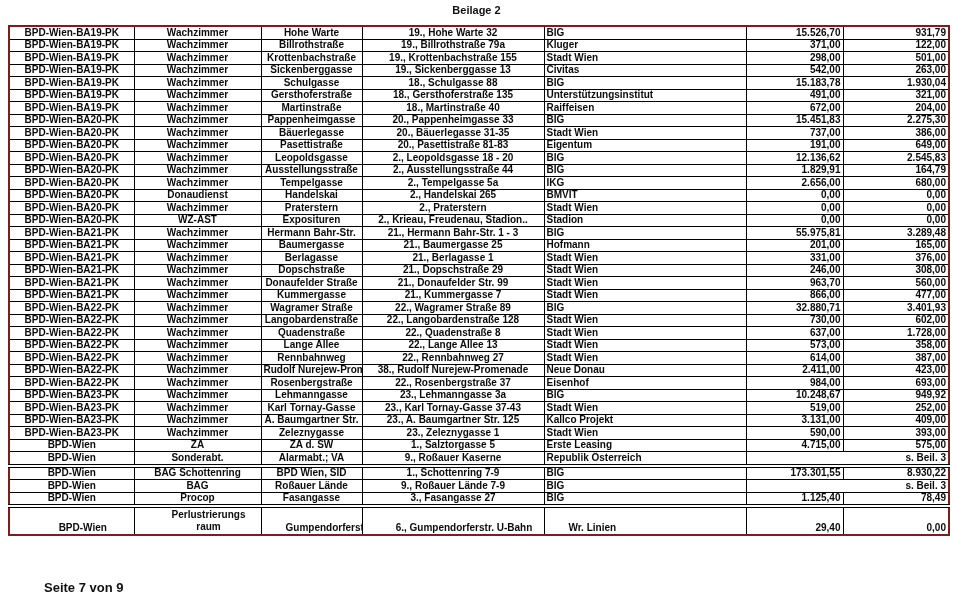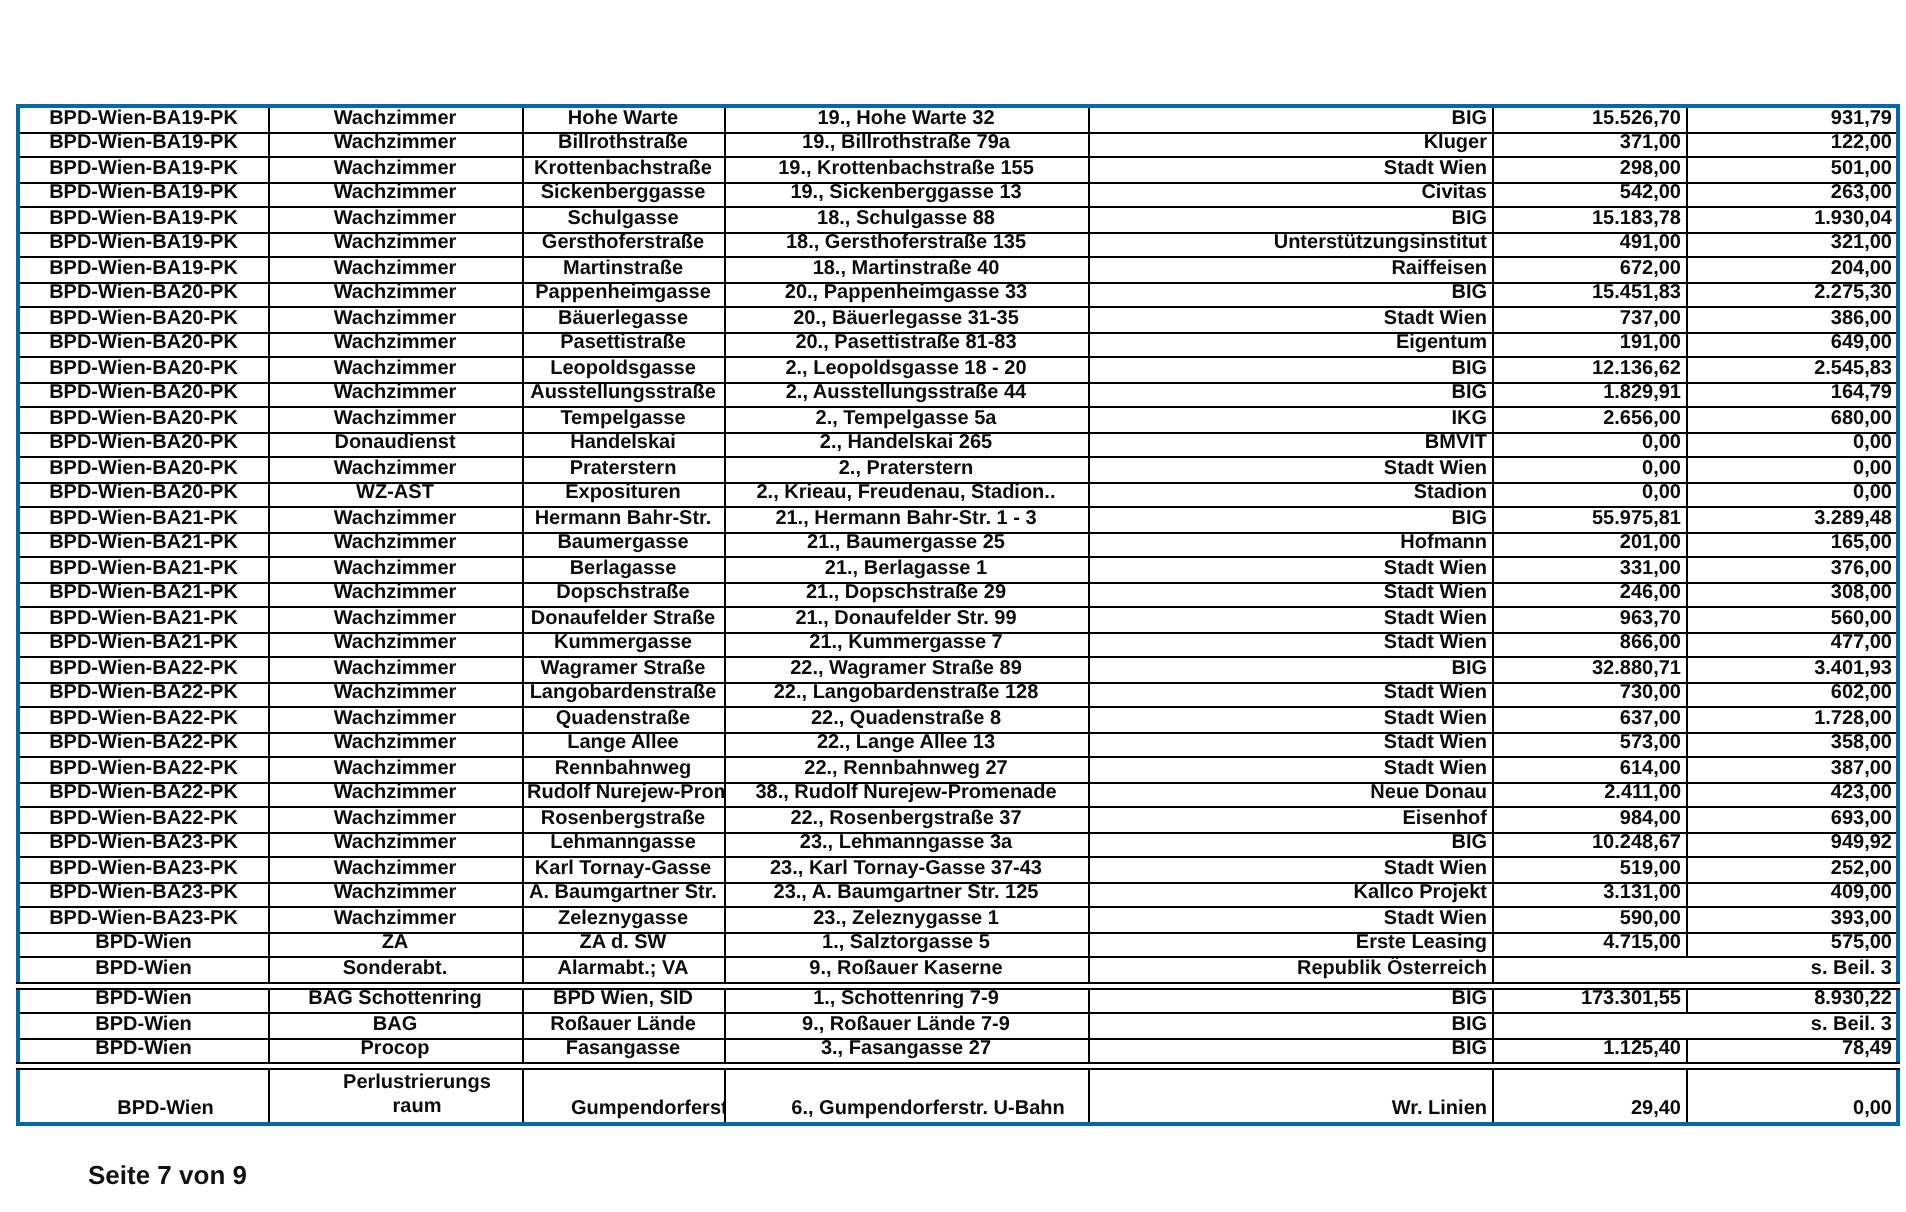"Beilage 2" div { html: none -> <div>Beilage 2</div> }
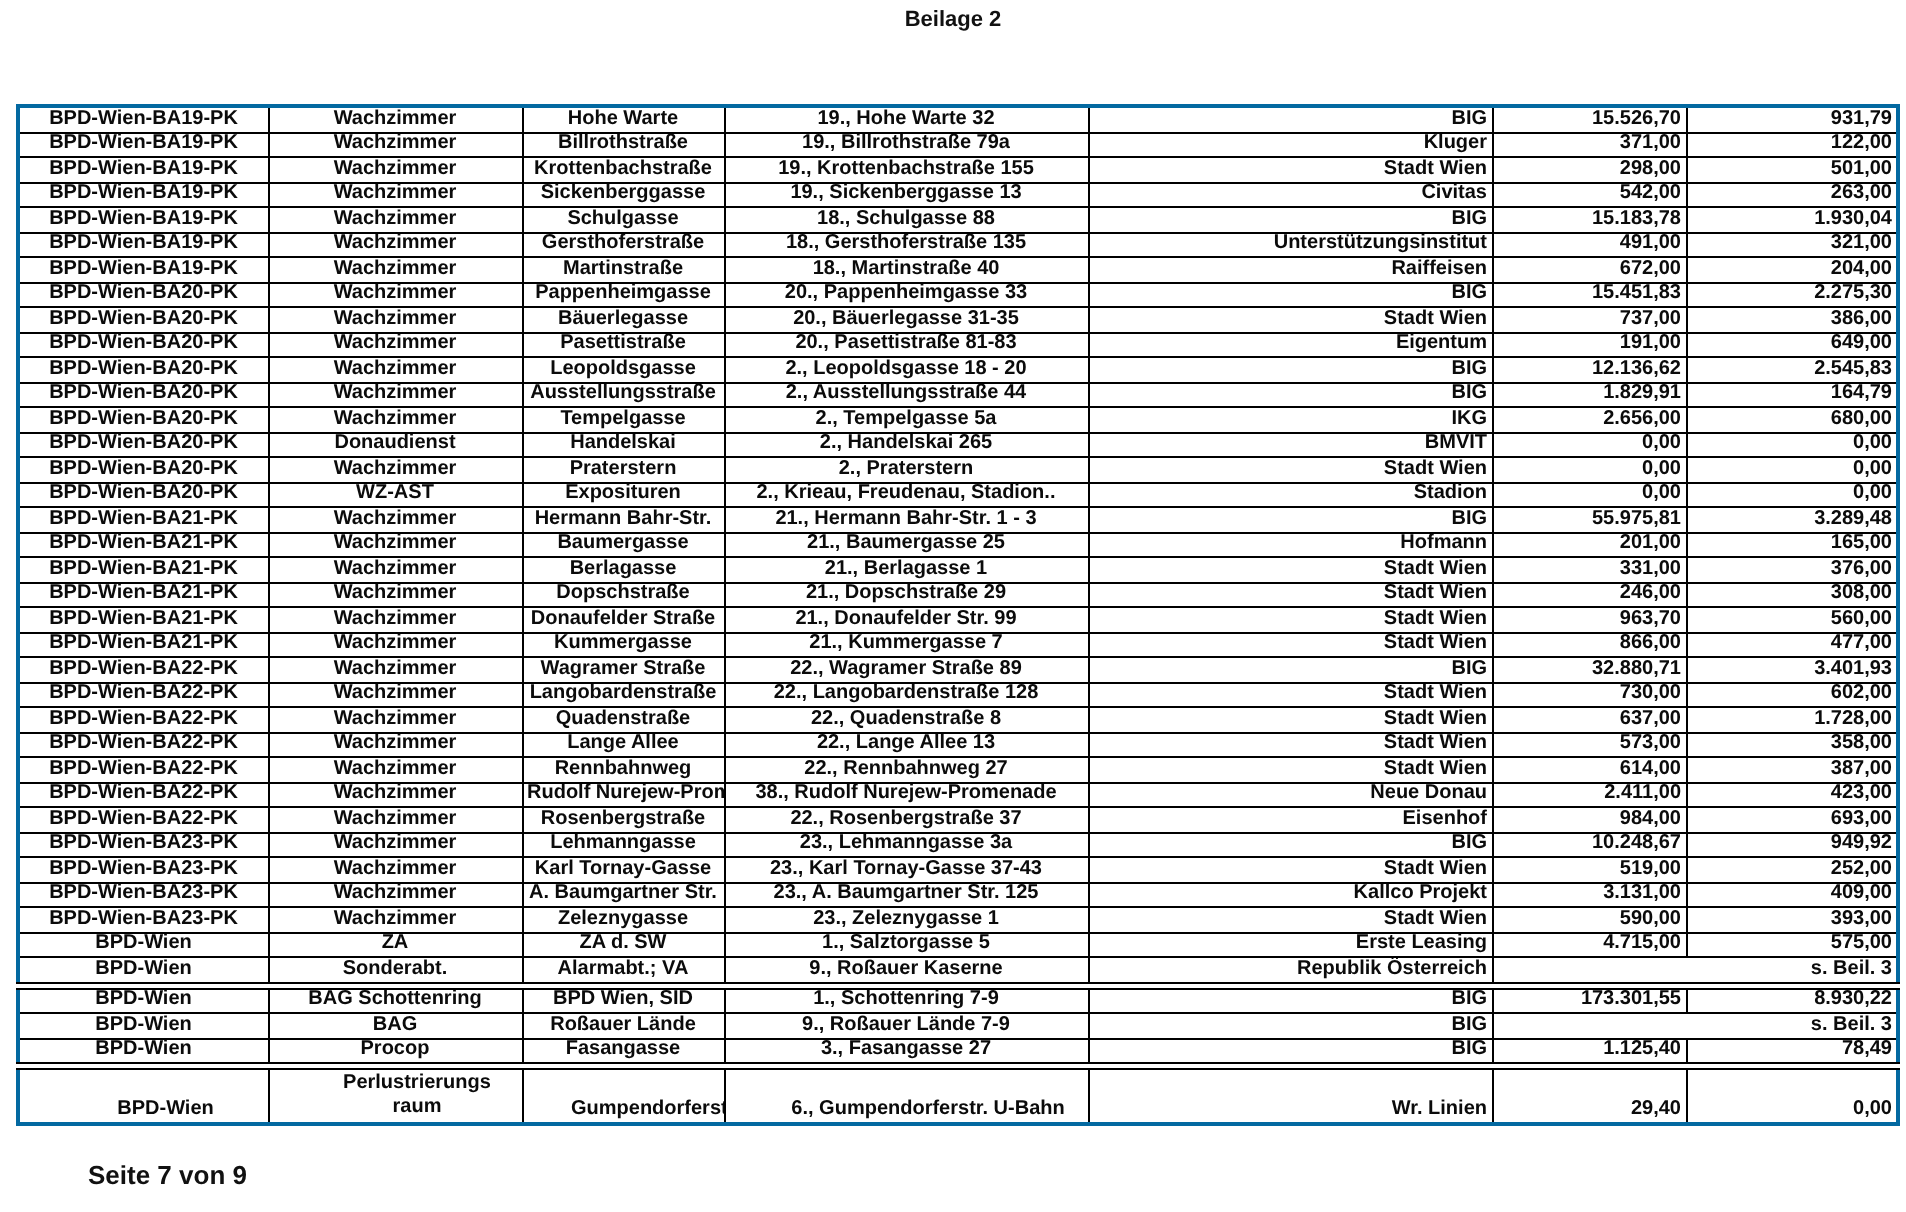"BPD-Wien-BA19-PK" table.premises { border: 2px solid #0369a1 -> 2px solid #7f1d1d; top: 52px -> 25px }
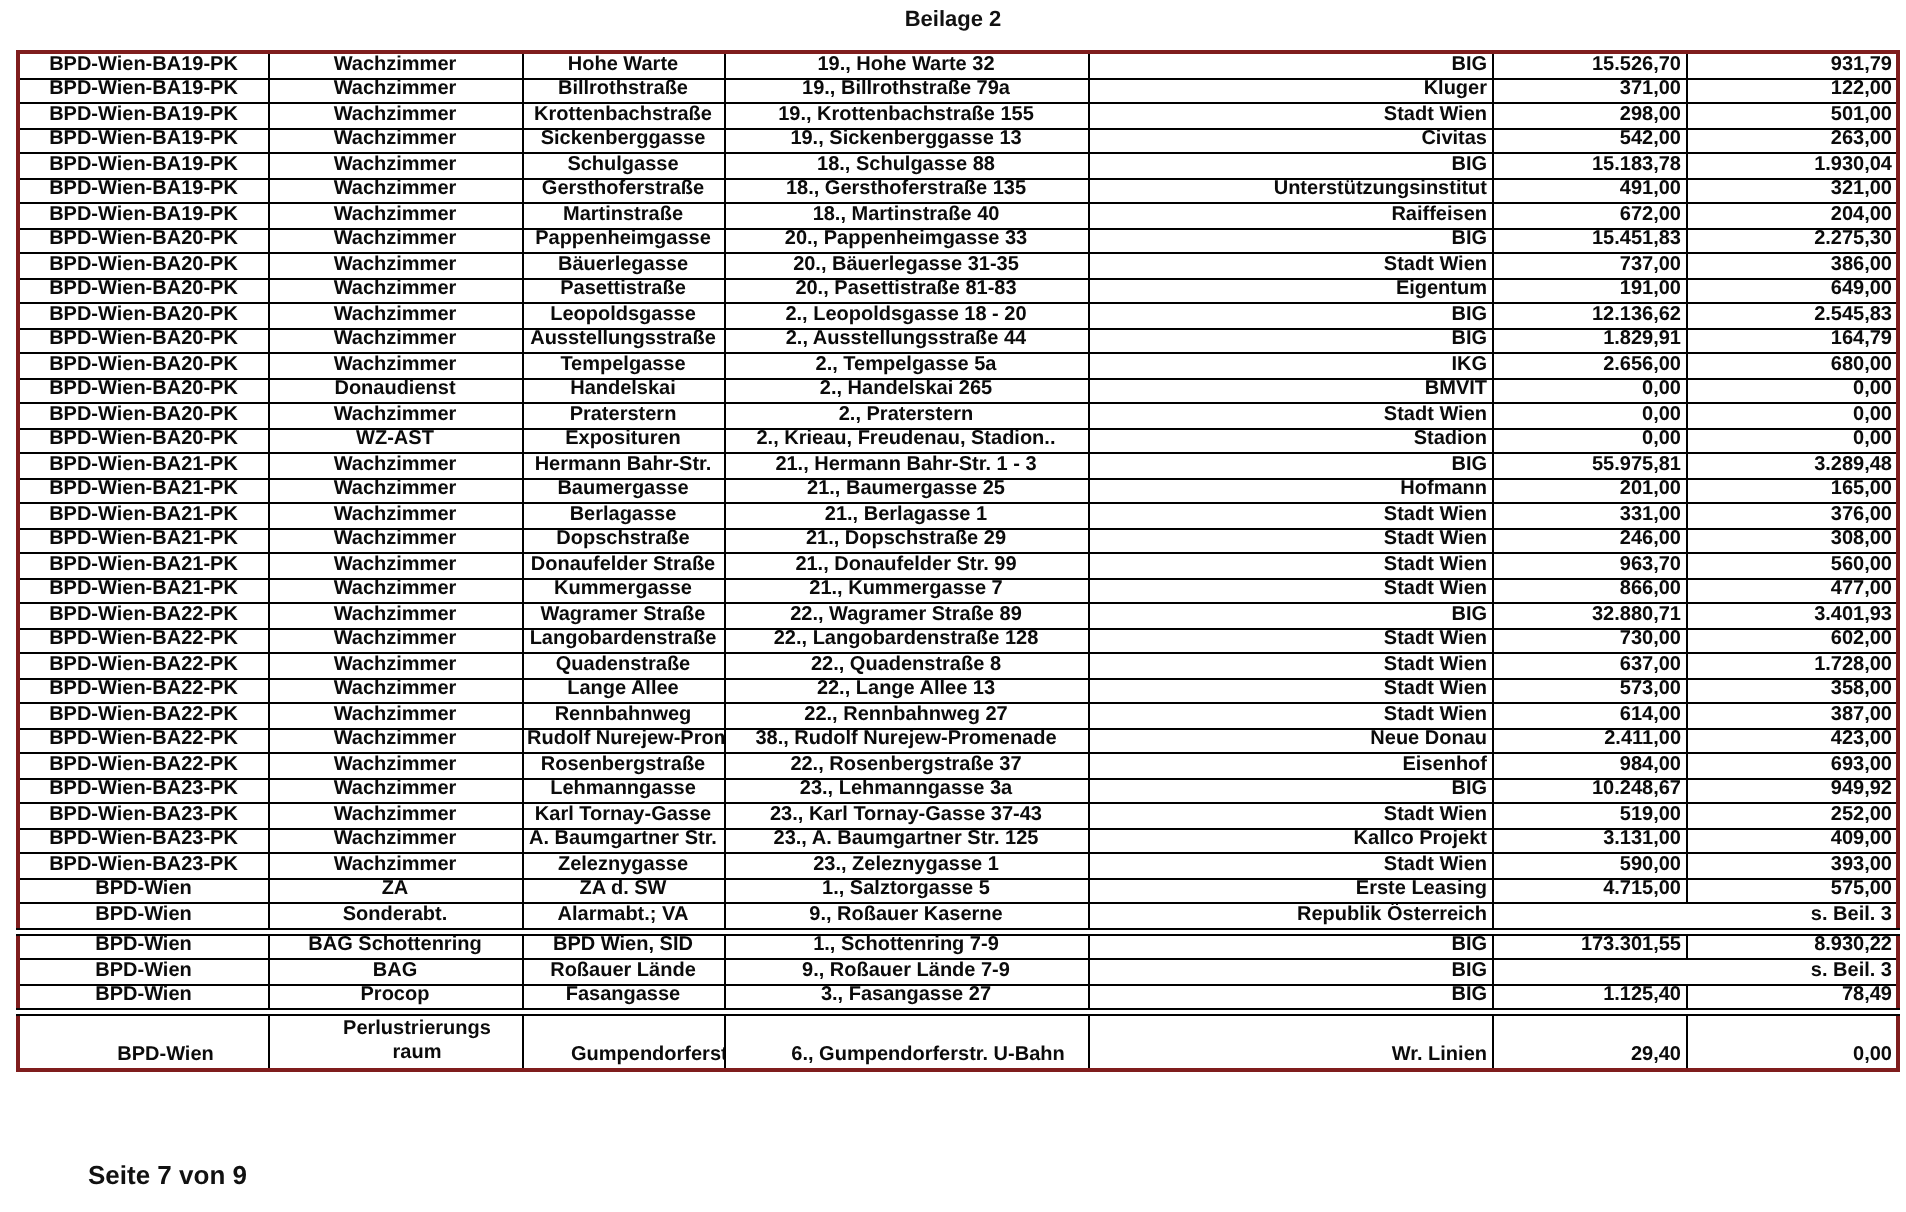"BIG" td.c5 { text-align: right -> left }
